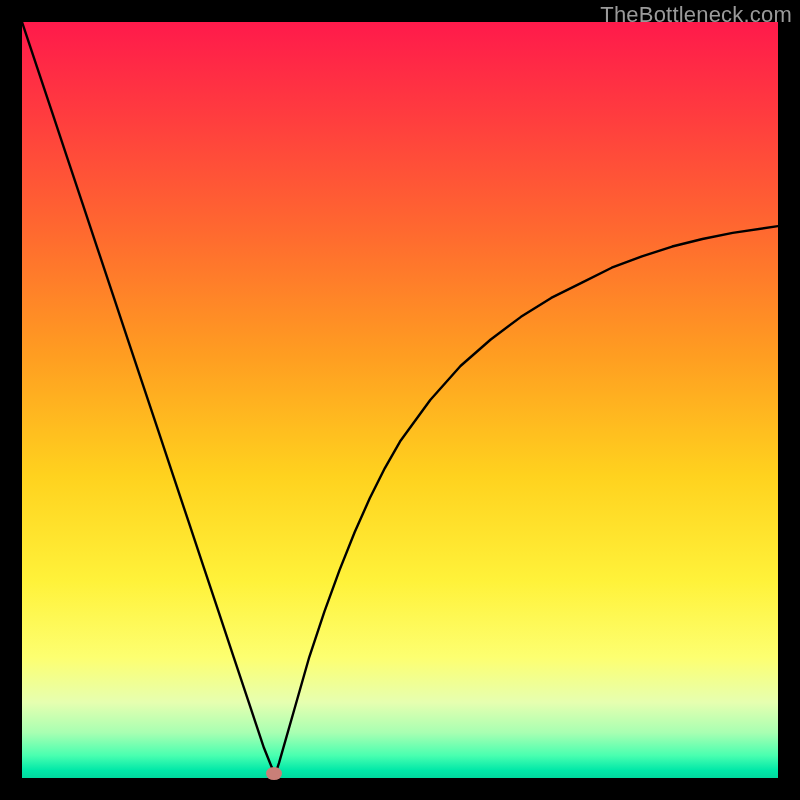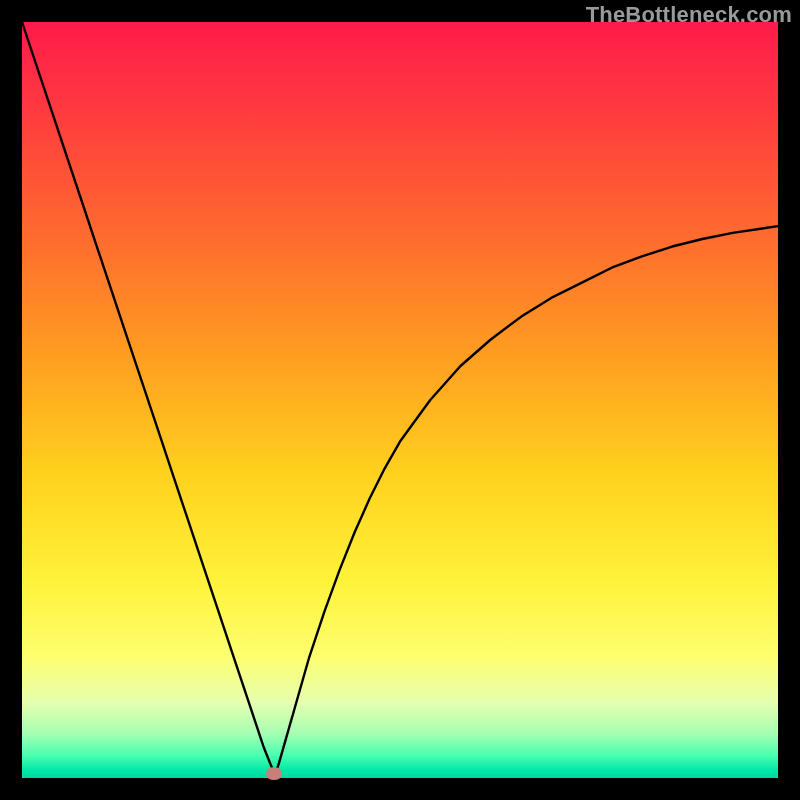"TheBottleneck.com" .watermark { font-weight: 700 -> 400 }
